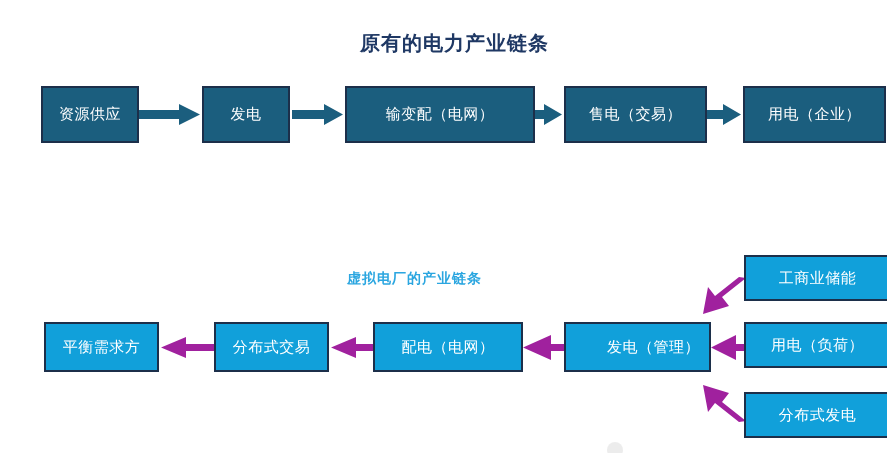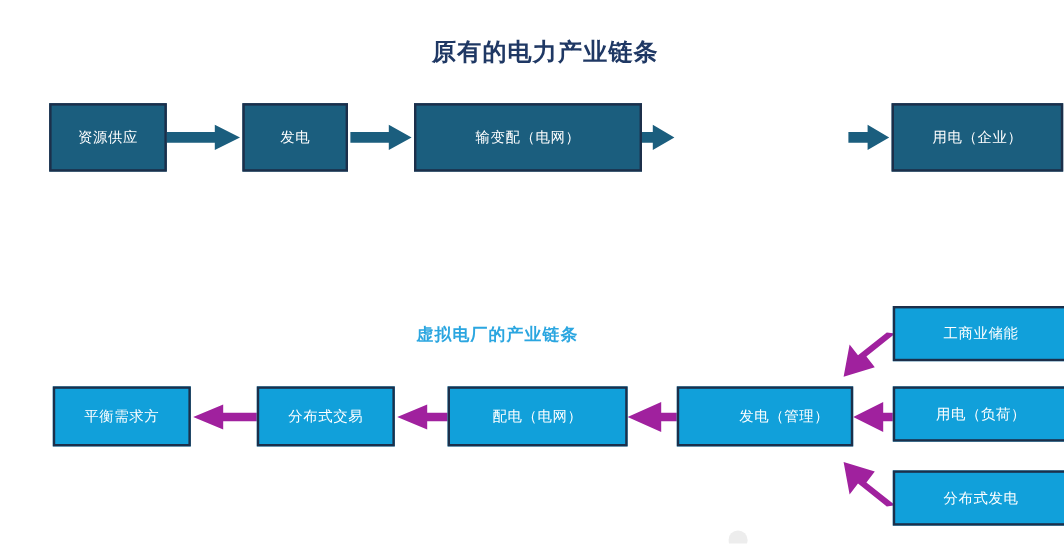"资源供应" .node { font-size: 12px -> 15px }
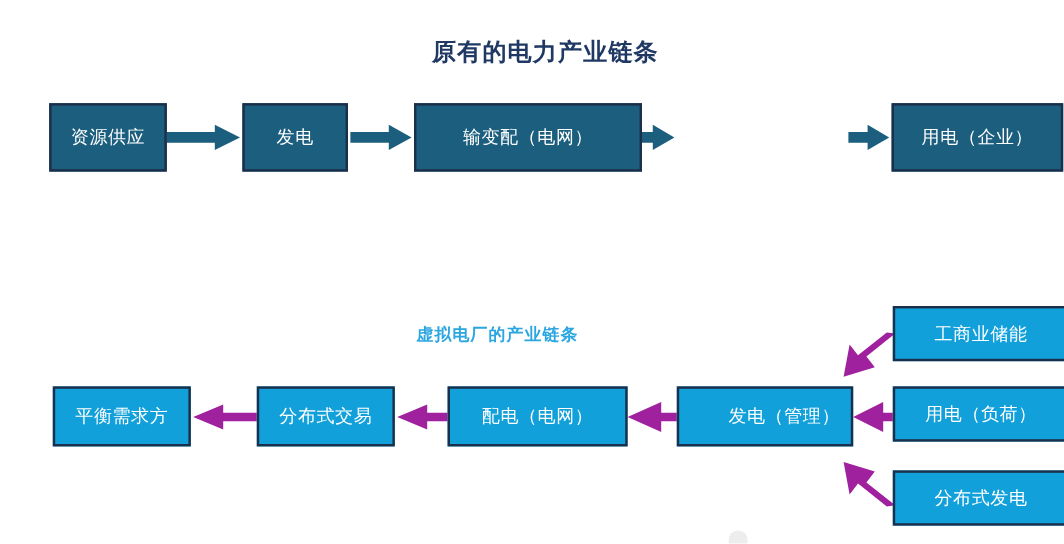"售电（交易）" div.node { html: none -> <div>售电（交易）</div> }
